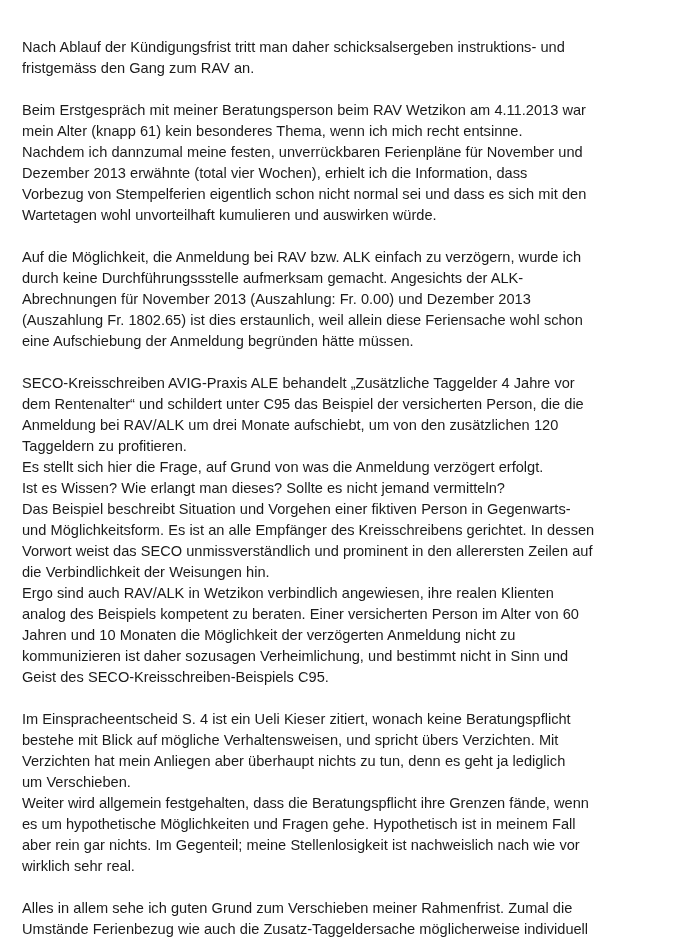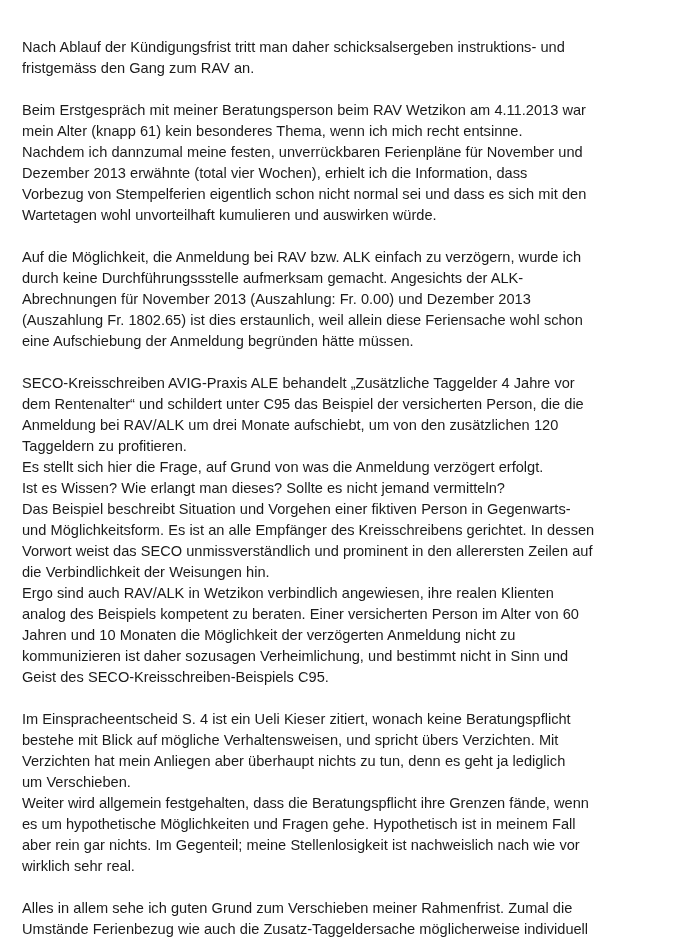"Nach Ablauf der Kündigungsfrist tritt" .page { margin-top: 16px -> none; padding: 21px 20px 0 22px -> 37px 20px 0 22px }
